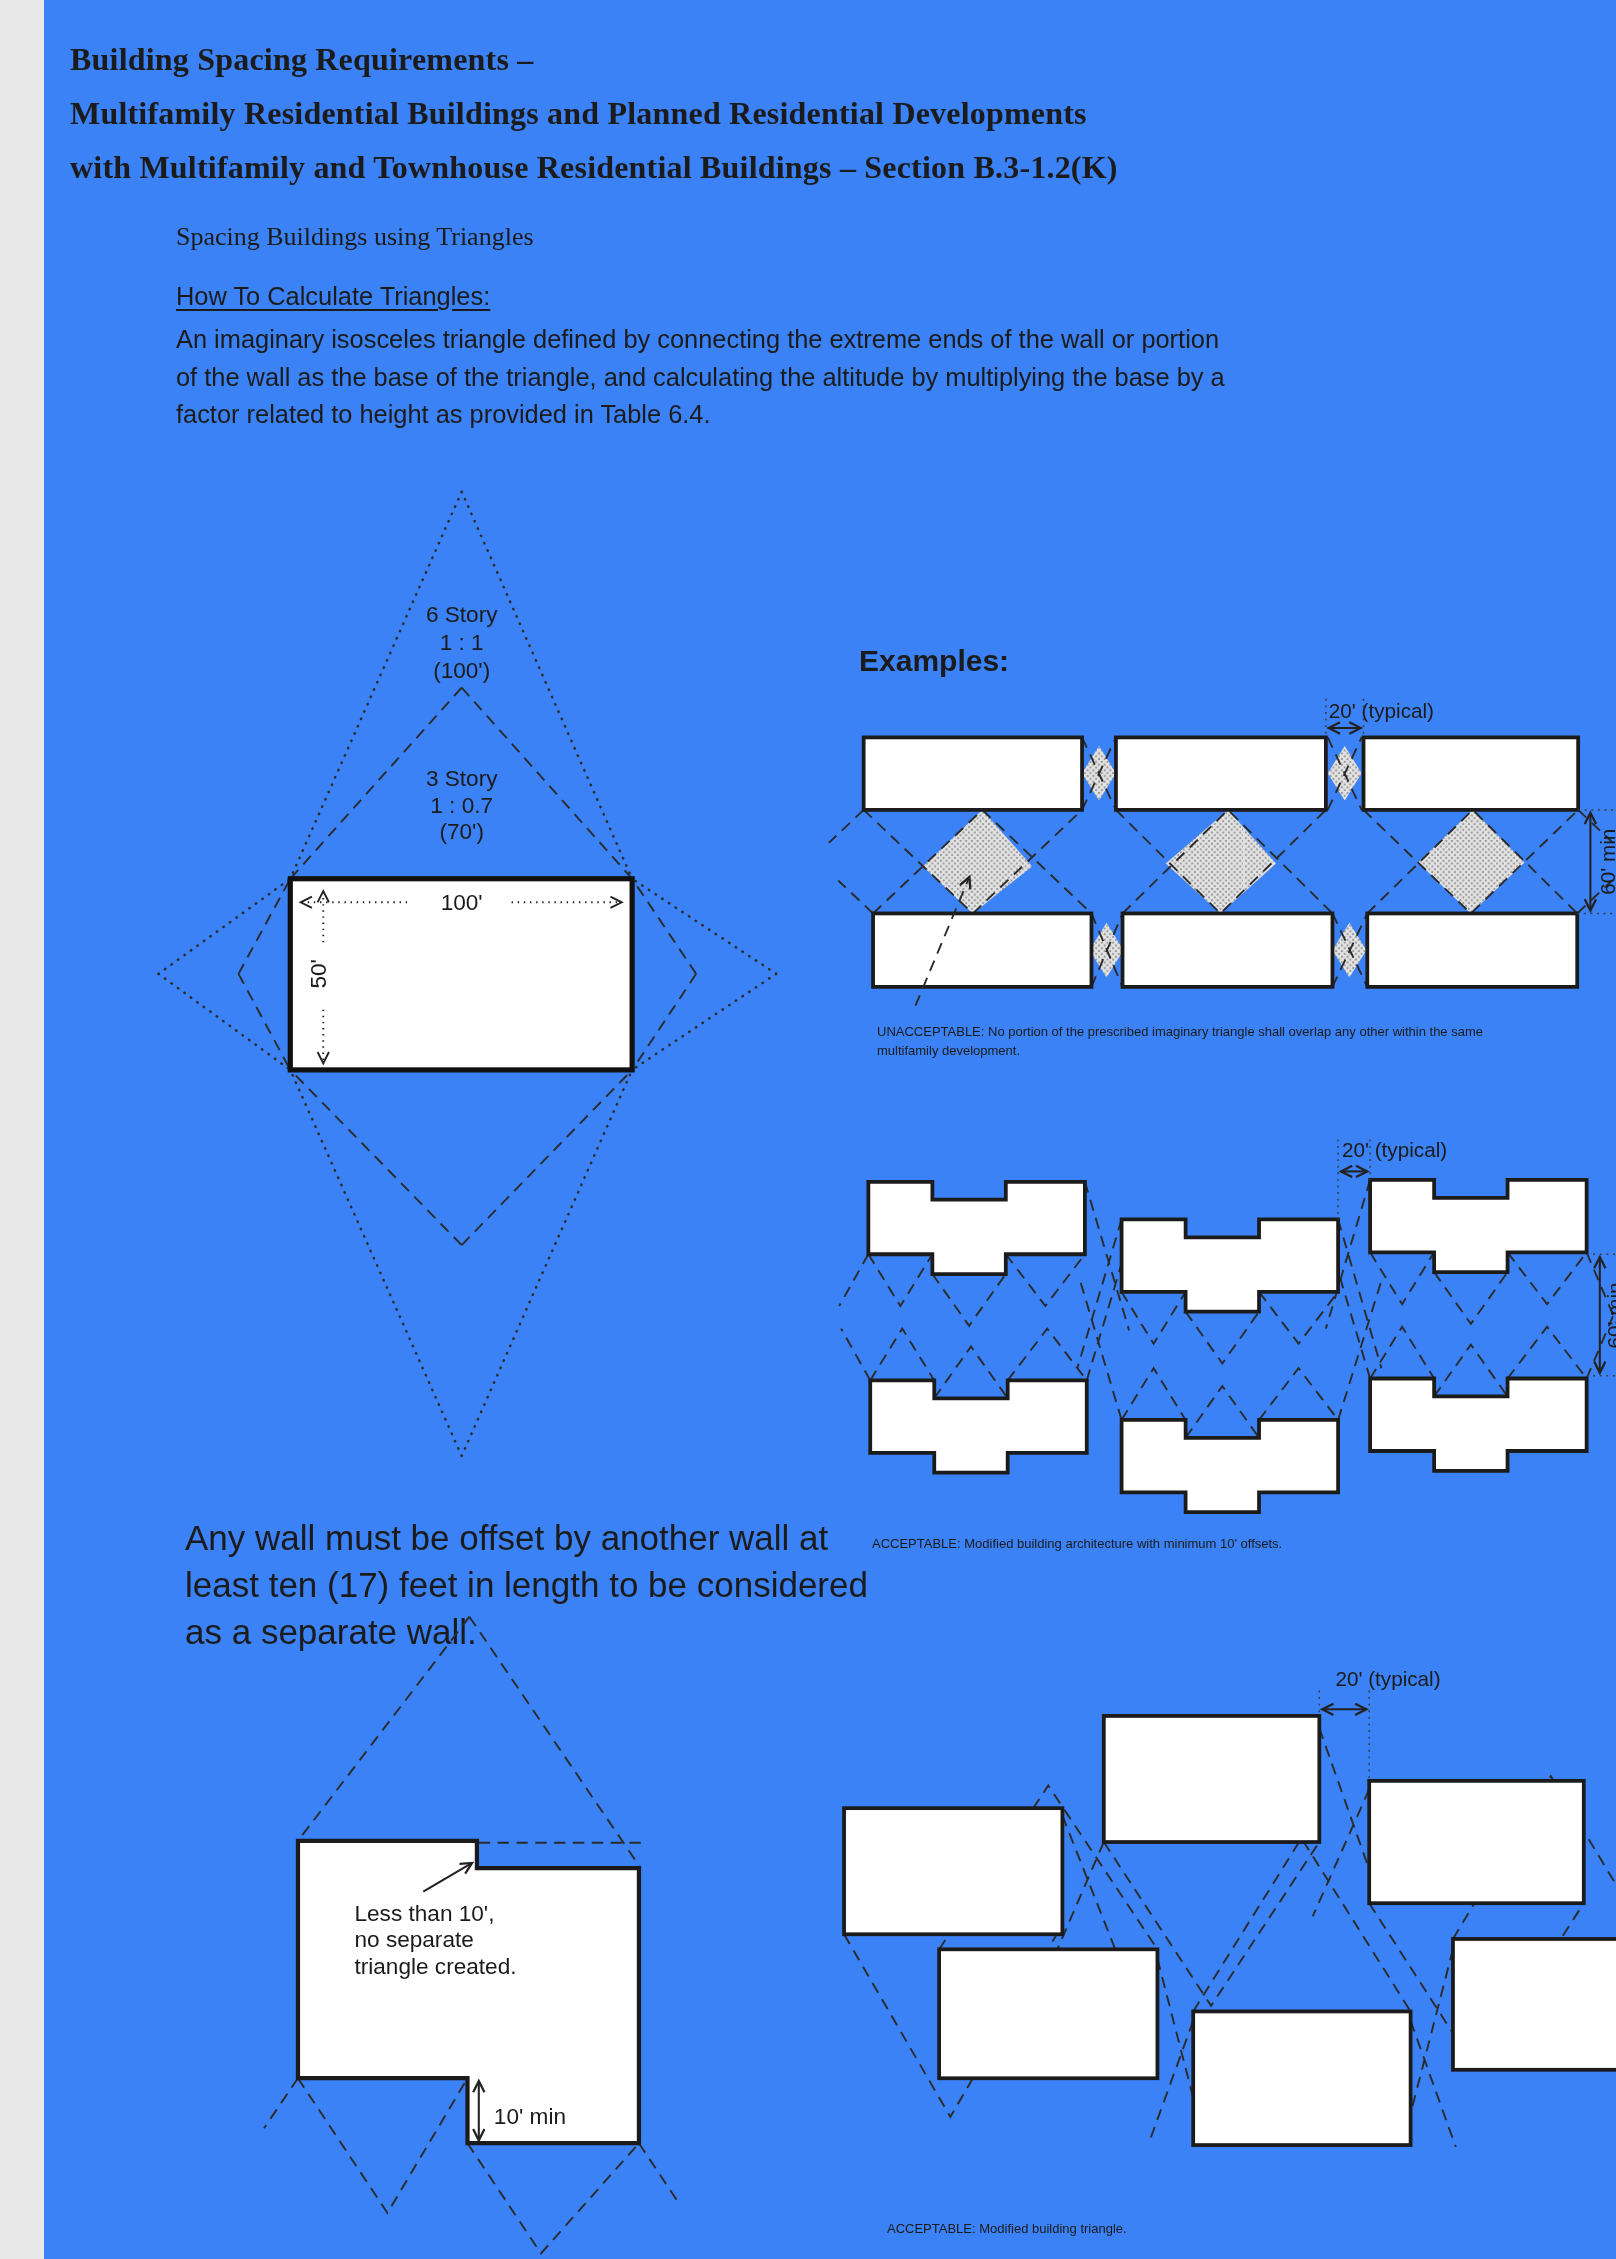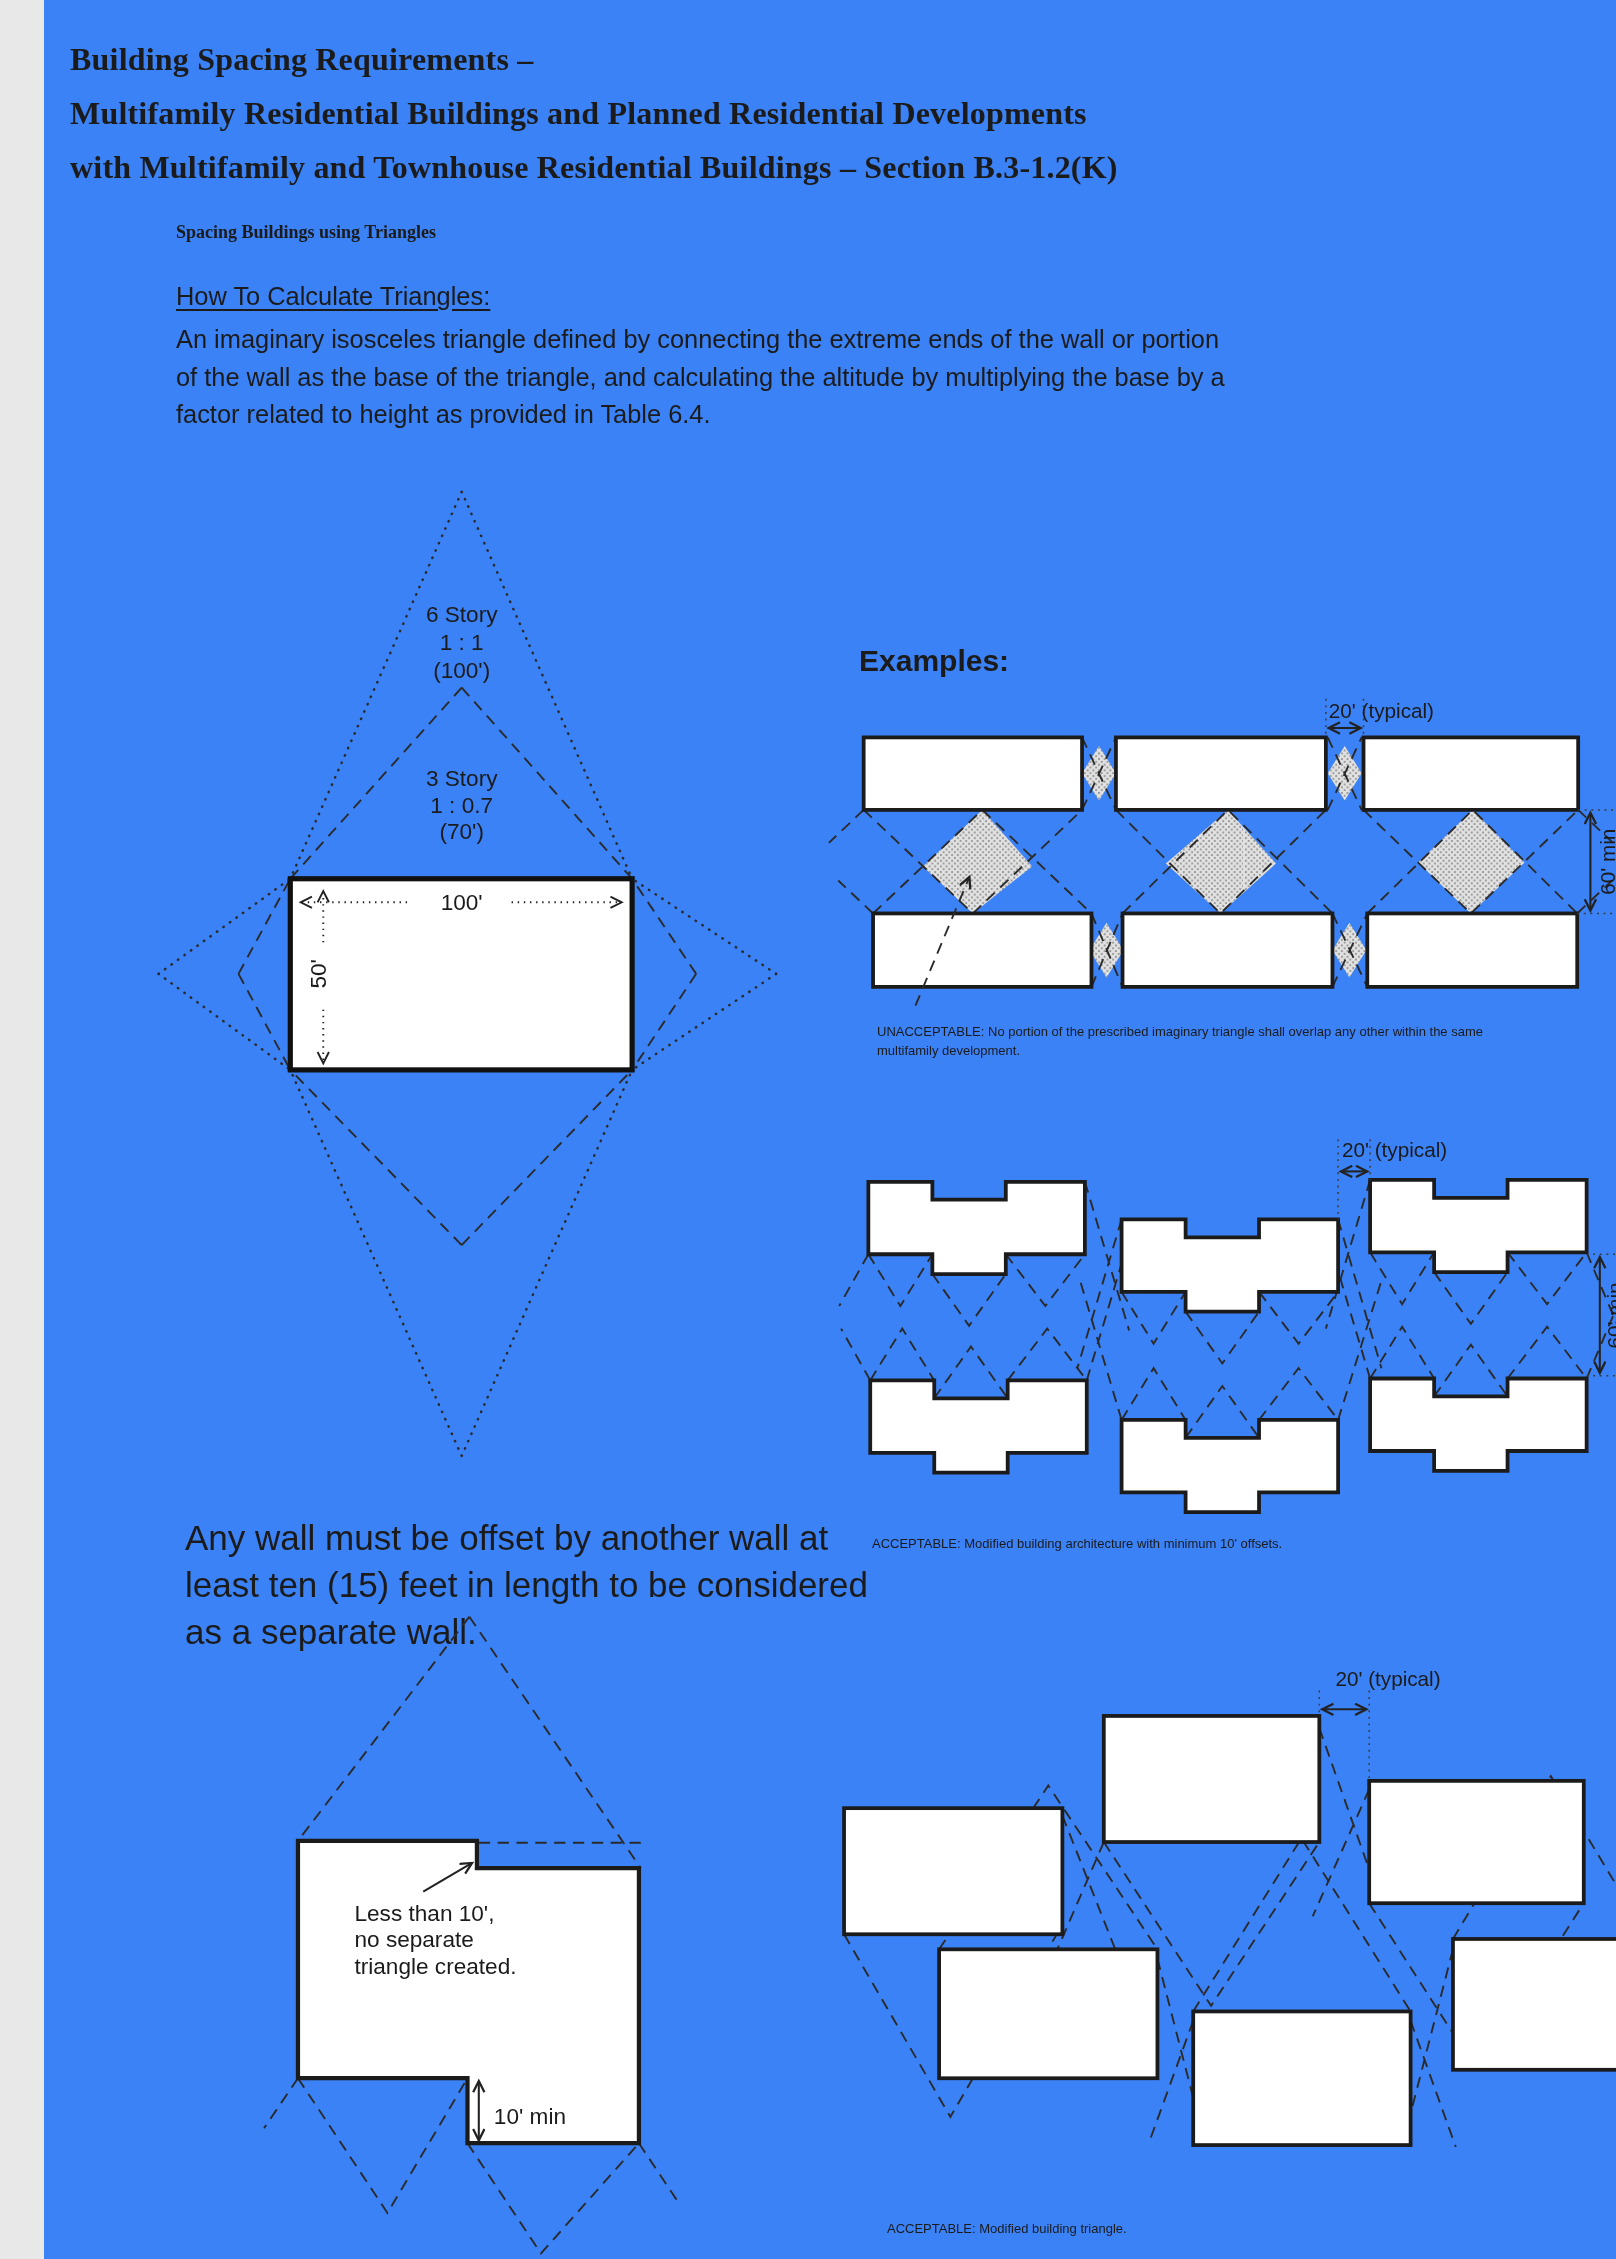"Spacing Buildings using Triangles" .section-heading { font-size: 18px -> 26px; font-weight: bold -> normal }
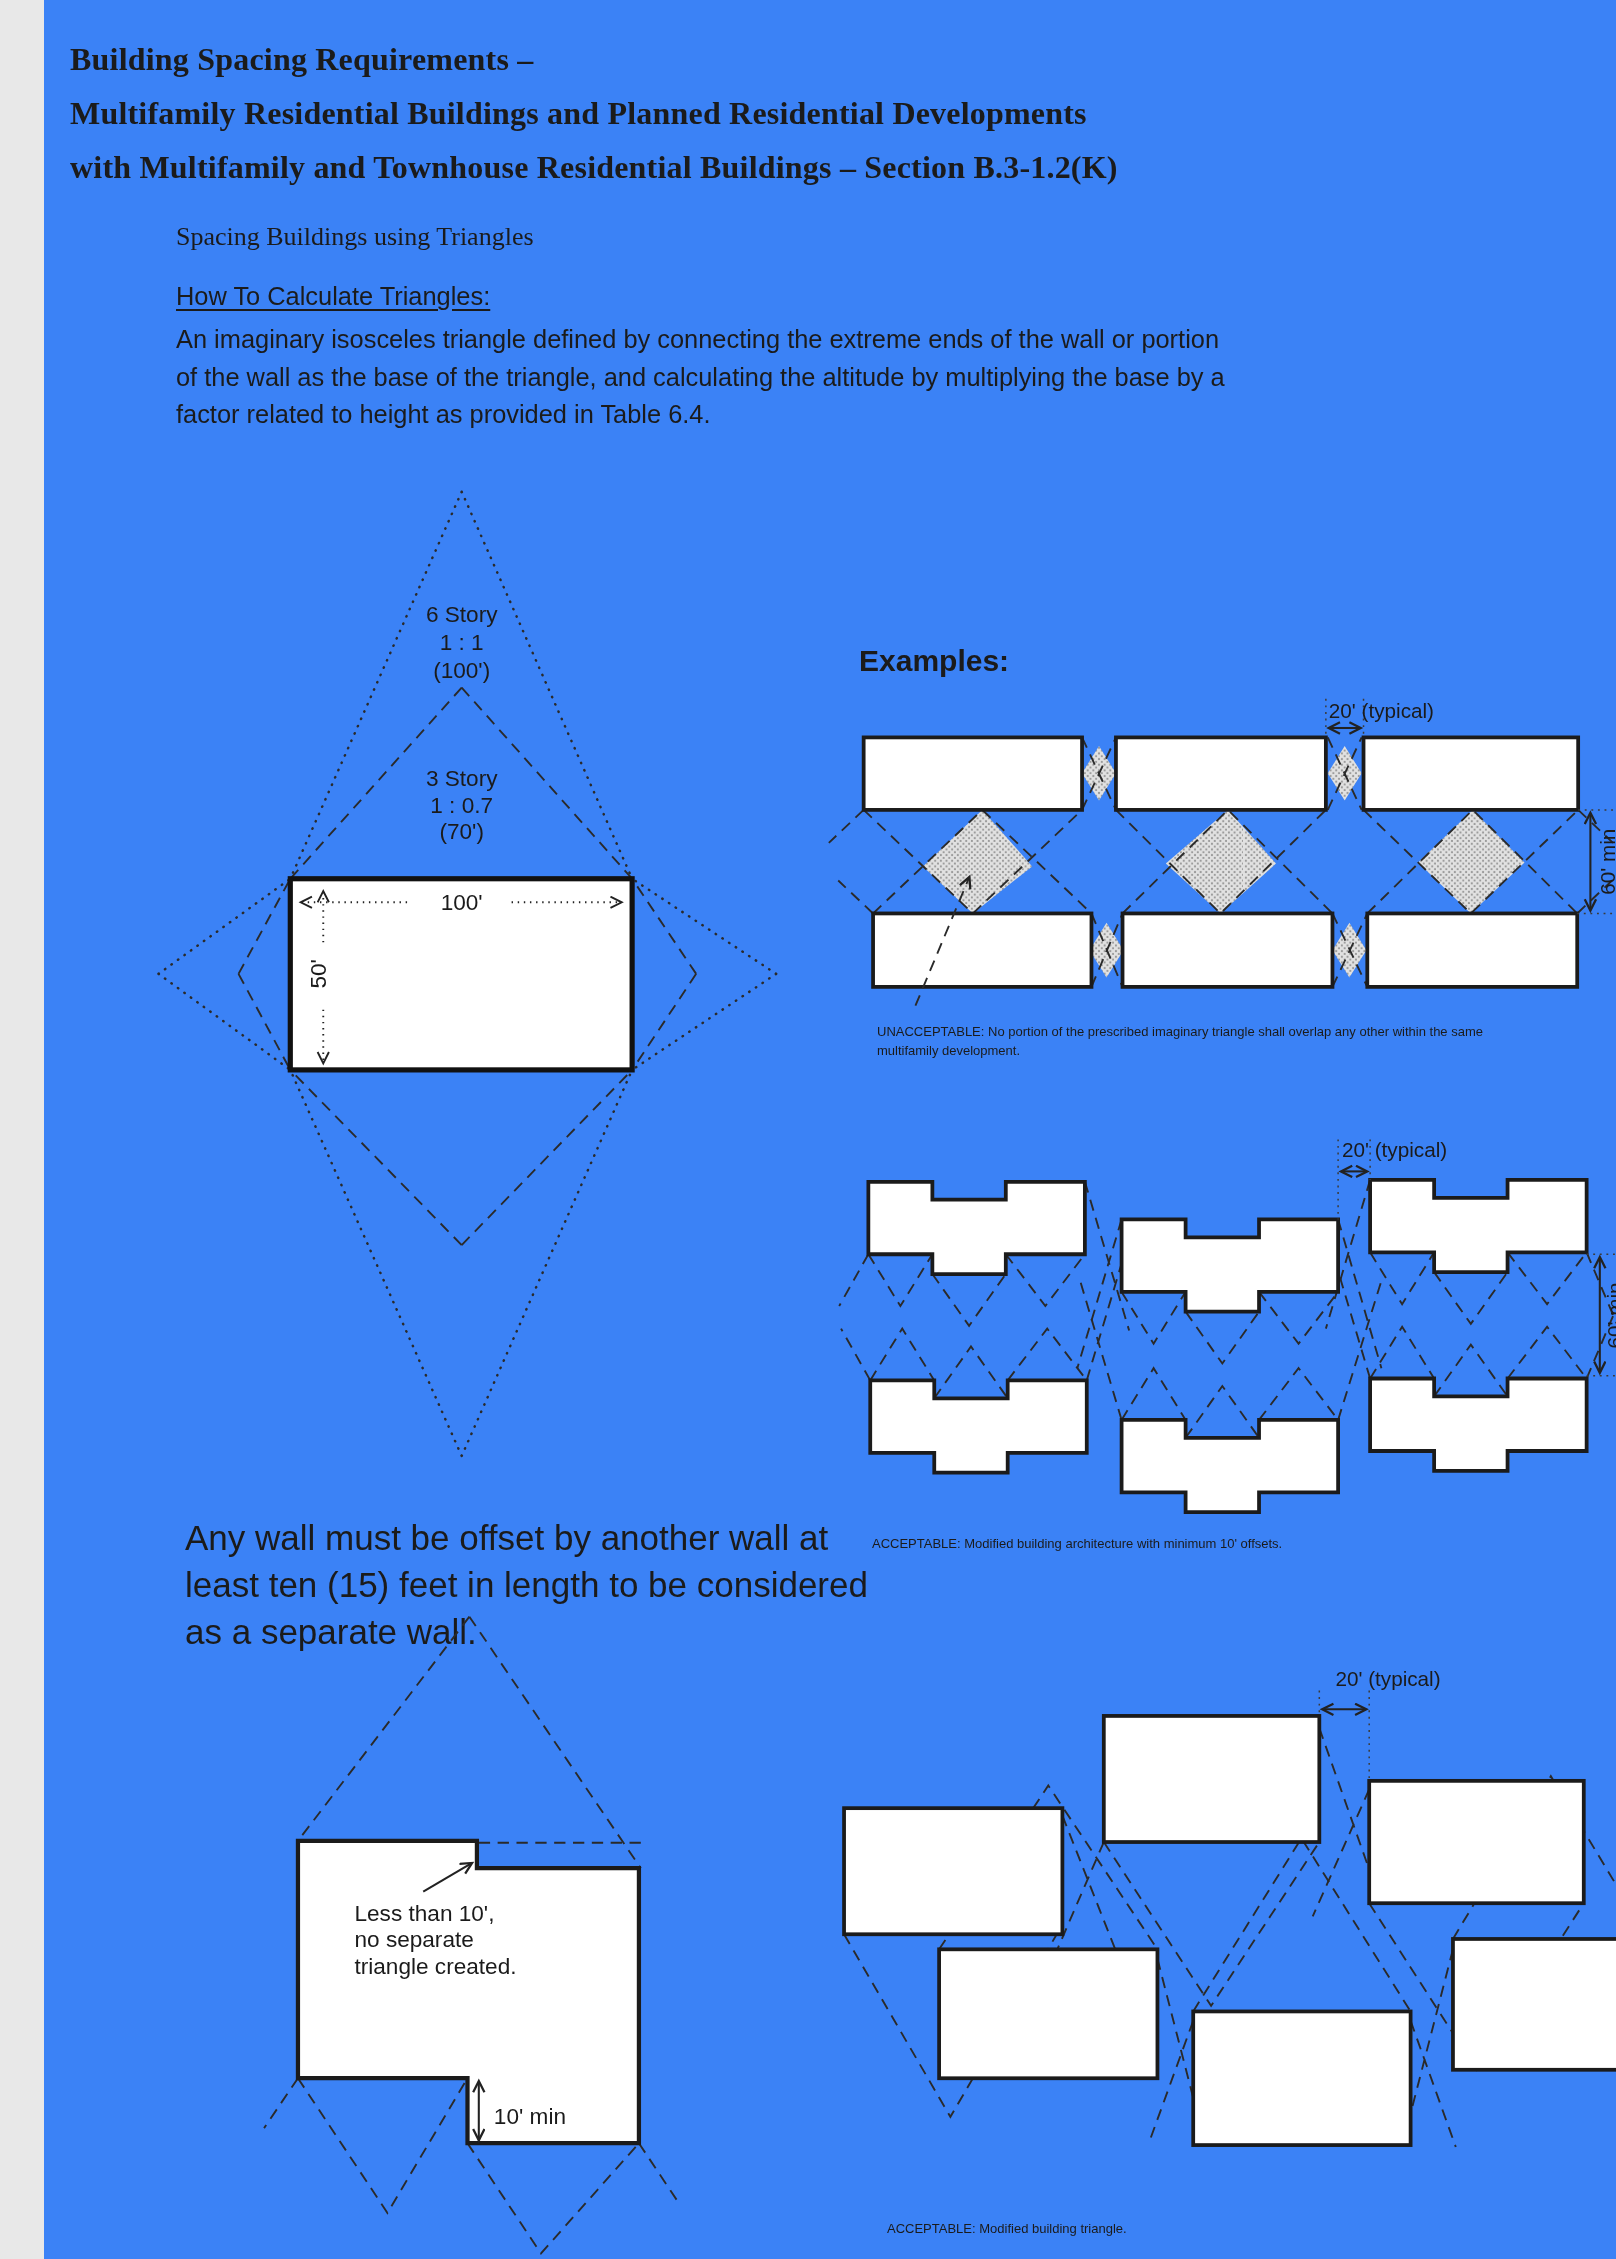"least ten (15) feet in" div.note-line { text: 15 -> 17 }
